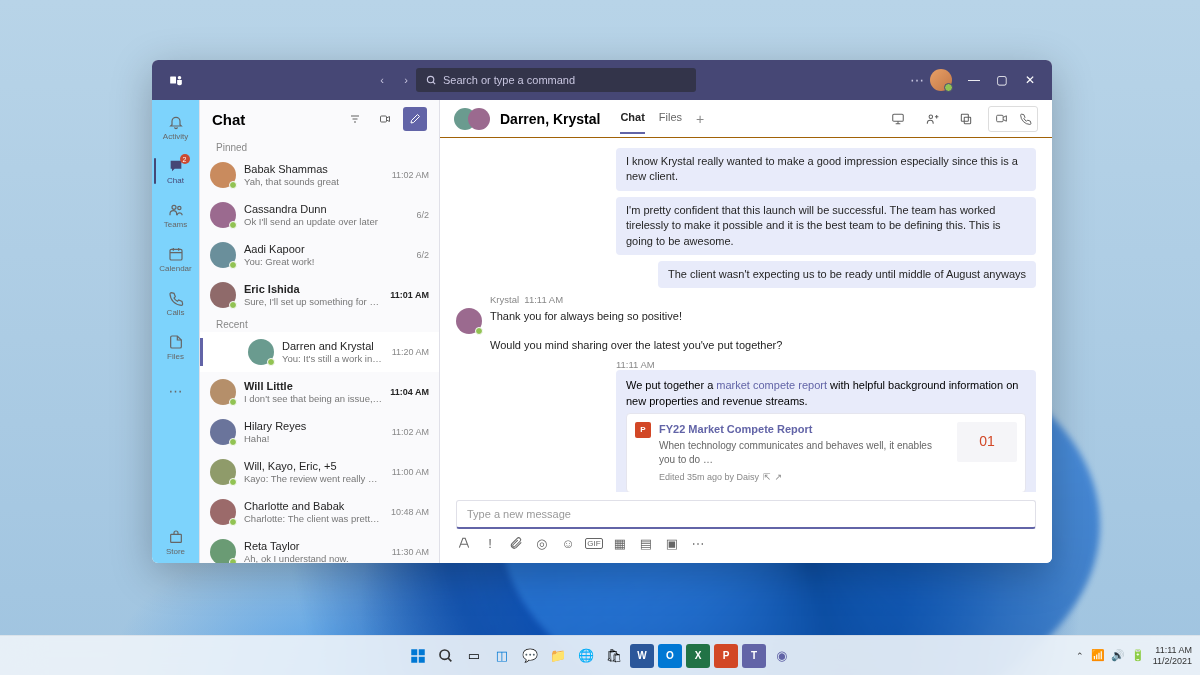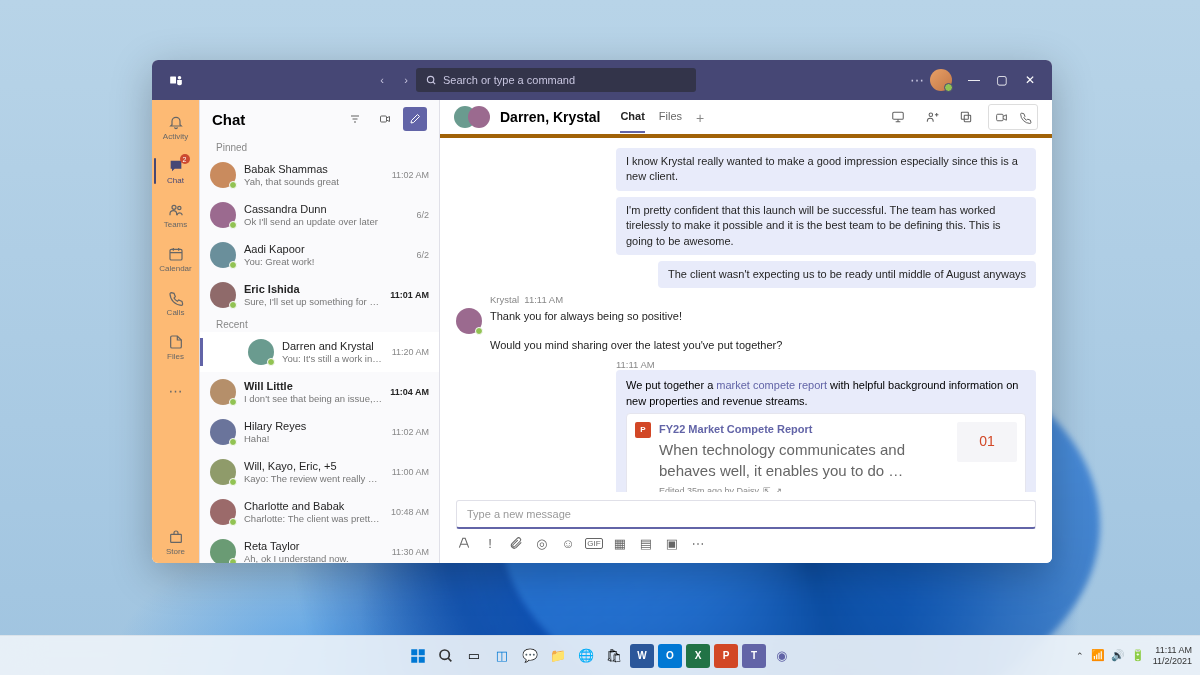"Darren, Krystal" .cv-head { border-bottom: 4px solid #a16207 -> 1px solid #a16207 }
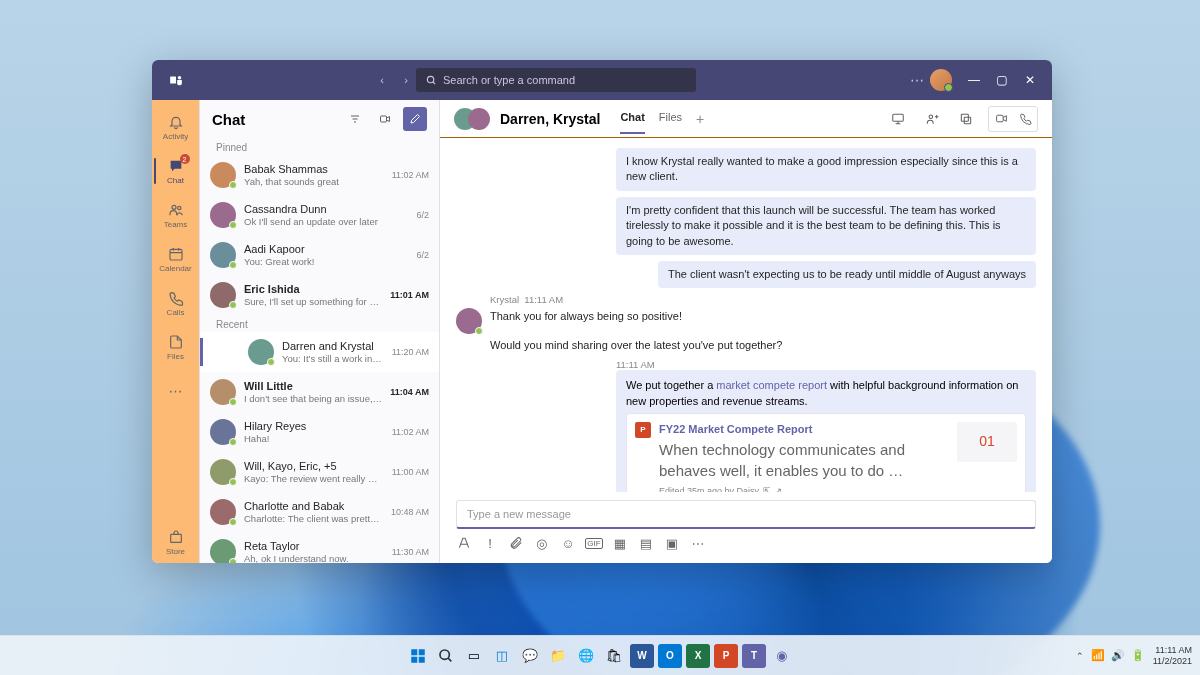"Activity" .rail { background: #fdba74 -> #7dd3fc }
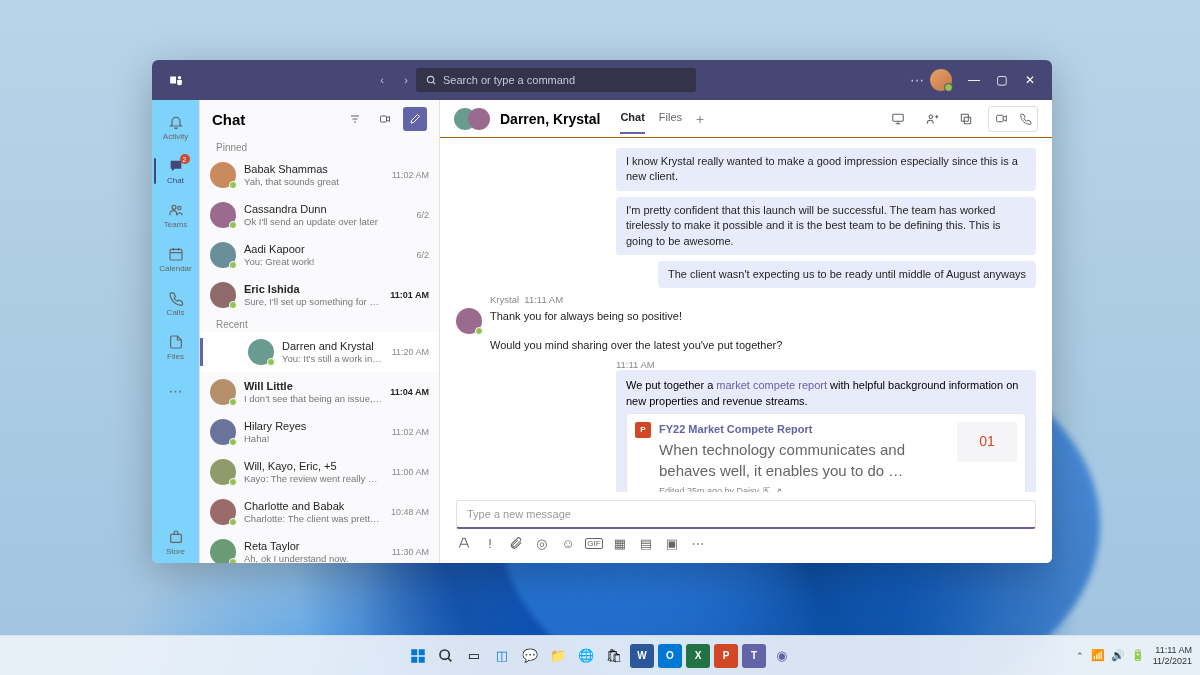"When technology communicates and behaves" .card-desc { font-size: 15px -> 10px }
